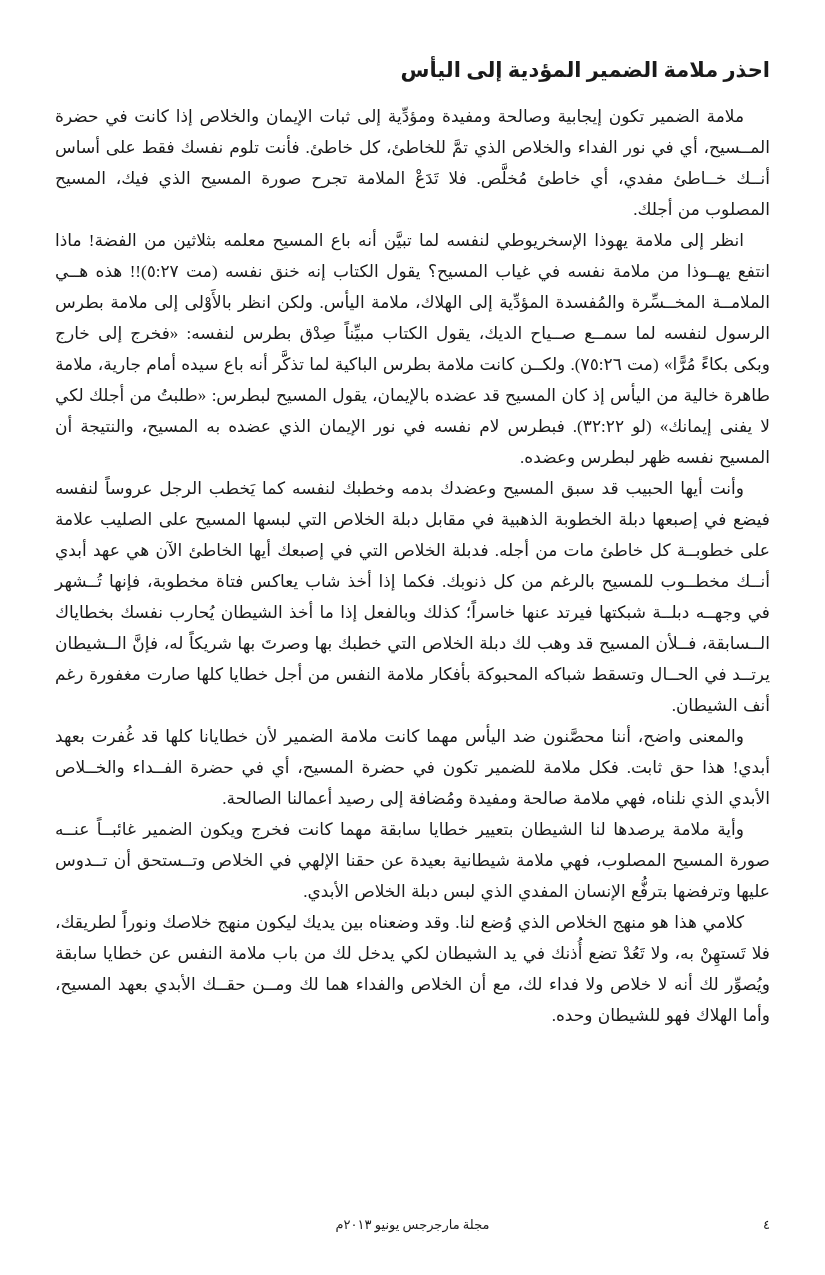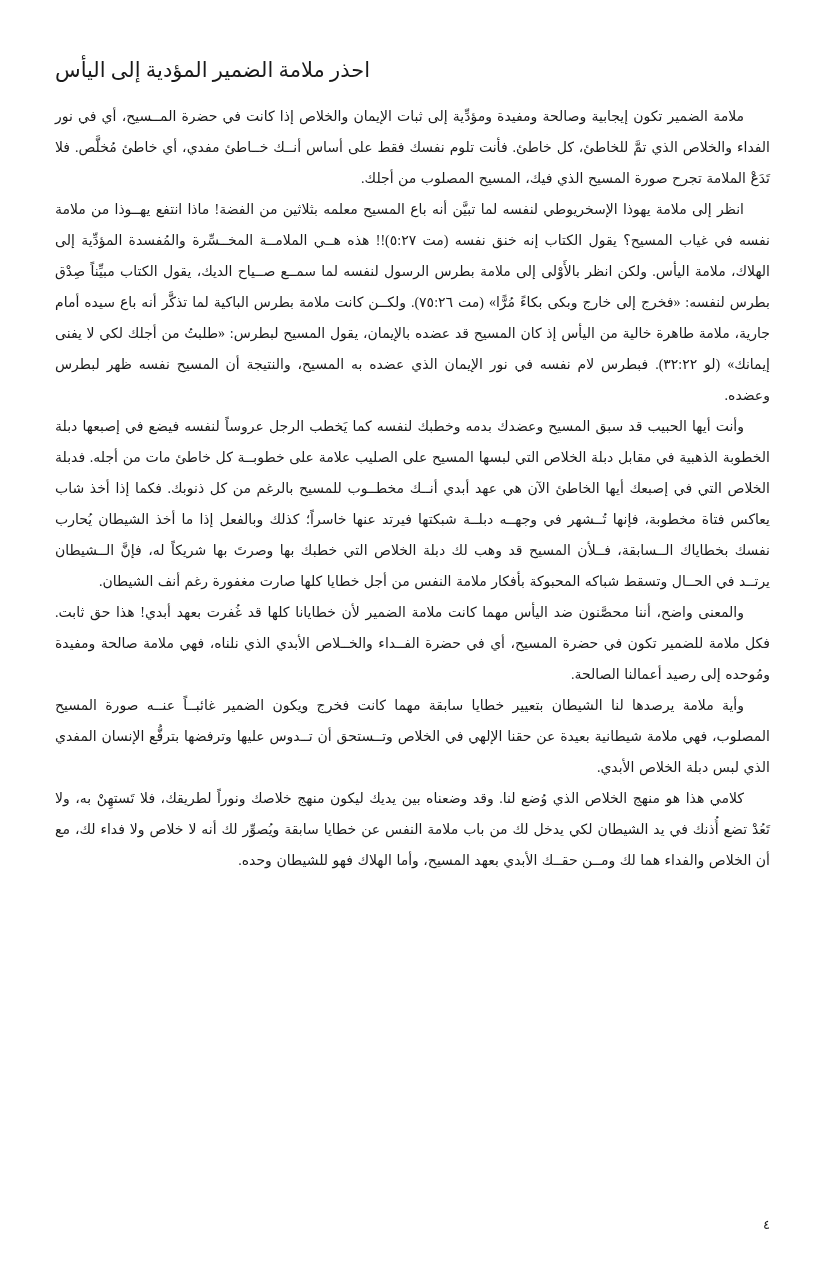"احذر ملامة الضمير المؤدية إلى" .doc-title { font-weight: normal -> bold; text-align: left -> right }
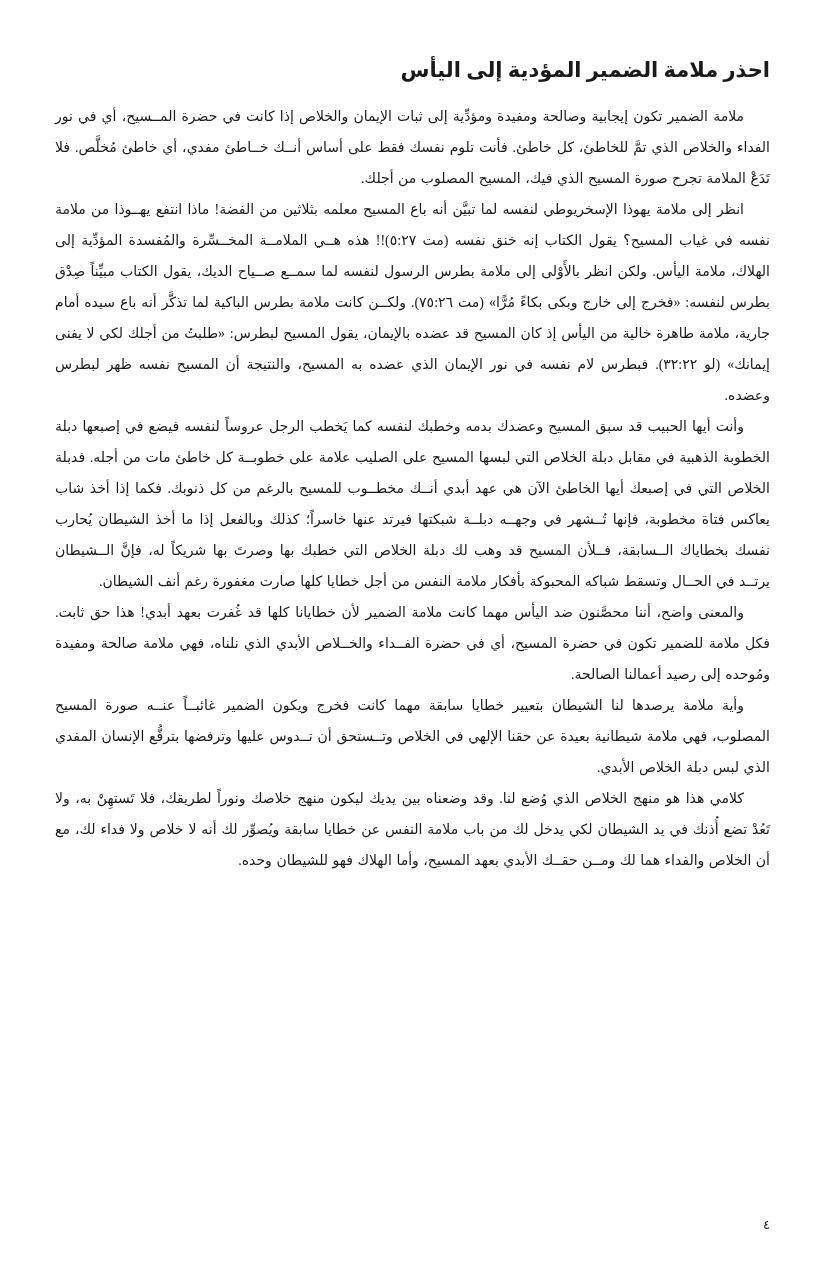"ملامة الضمير تكون إيجابية وصالحة" .doc-body p { font-size: 14px -> 17px }
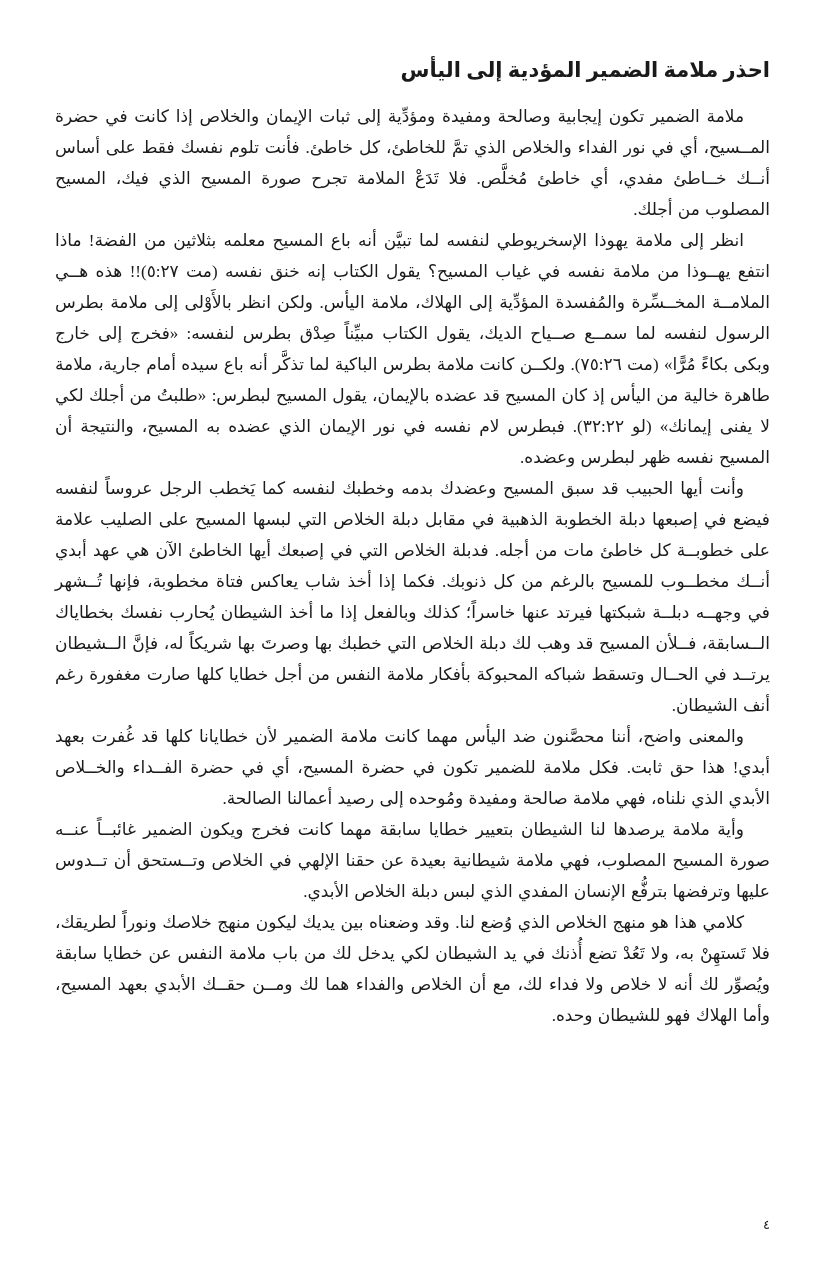"والمعنى واضح، أننا محصَّنون ضد" p { text: ومُوحده -> ومُضافة }
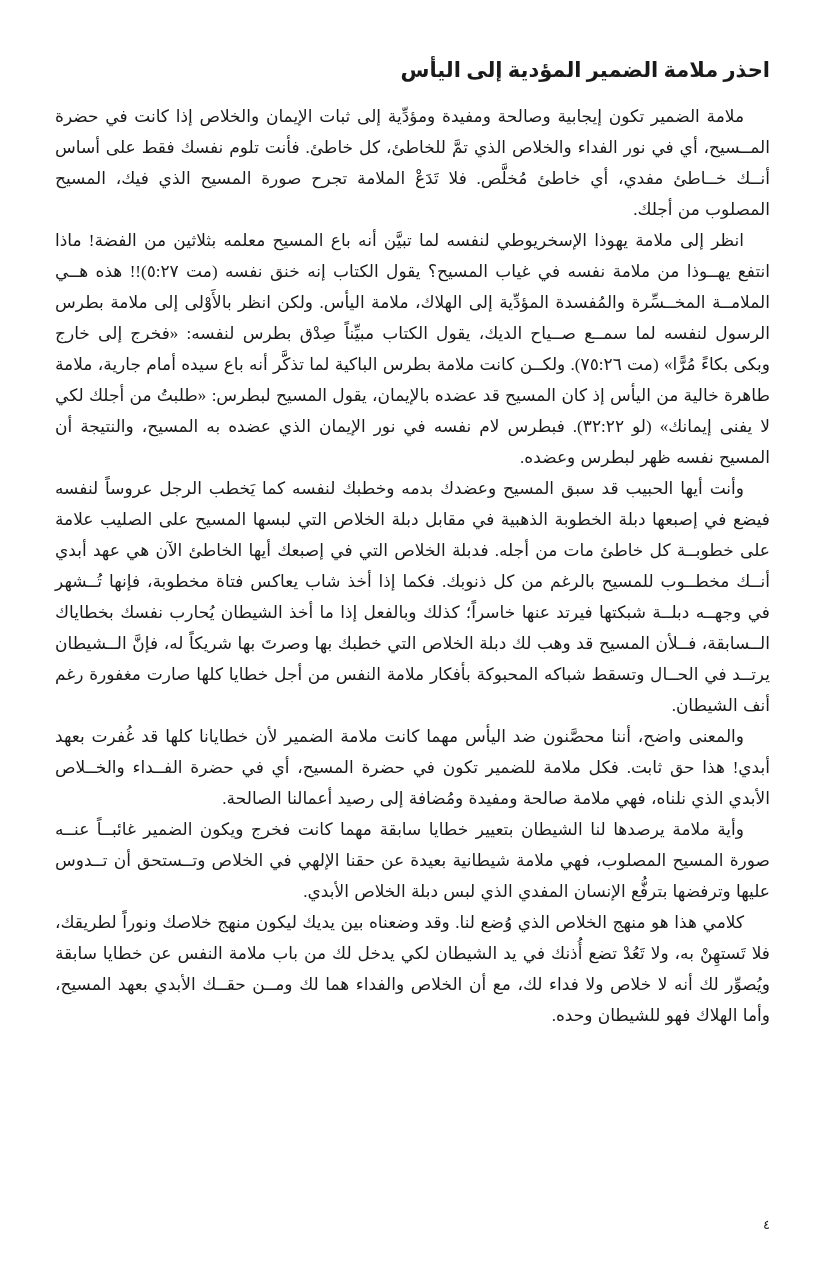"مجلة مارجرجس يونيو ٢٠١٣م" span.footer-journal { html: none -> <span>مجلة مارجرجس يونيو ٢٠١٣م</span> }
